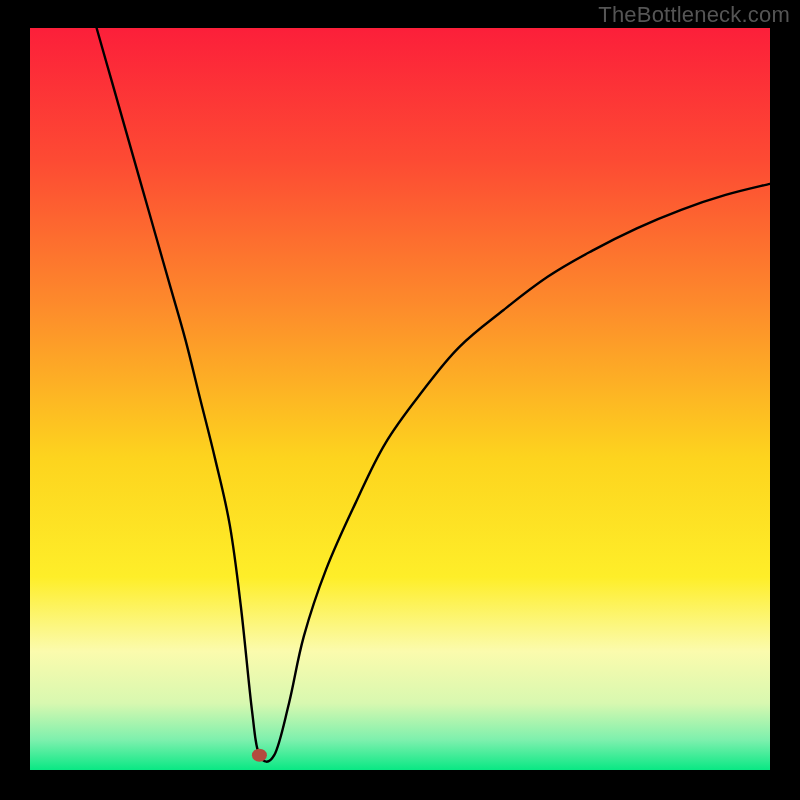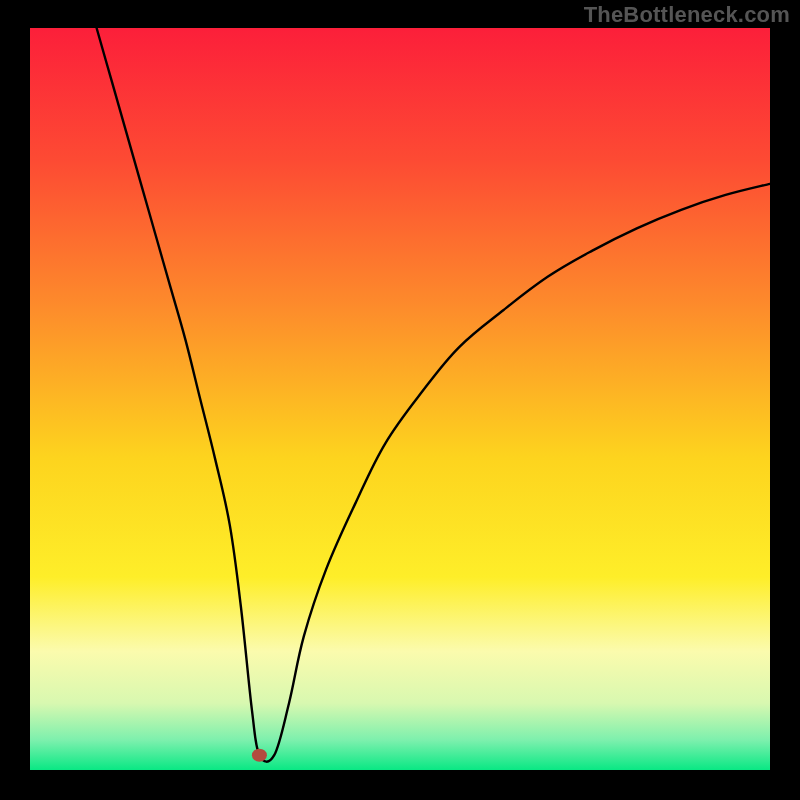"TheBottleneck.com" .watermark { font-weight: 700 -> 400 }
